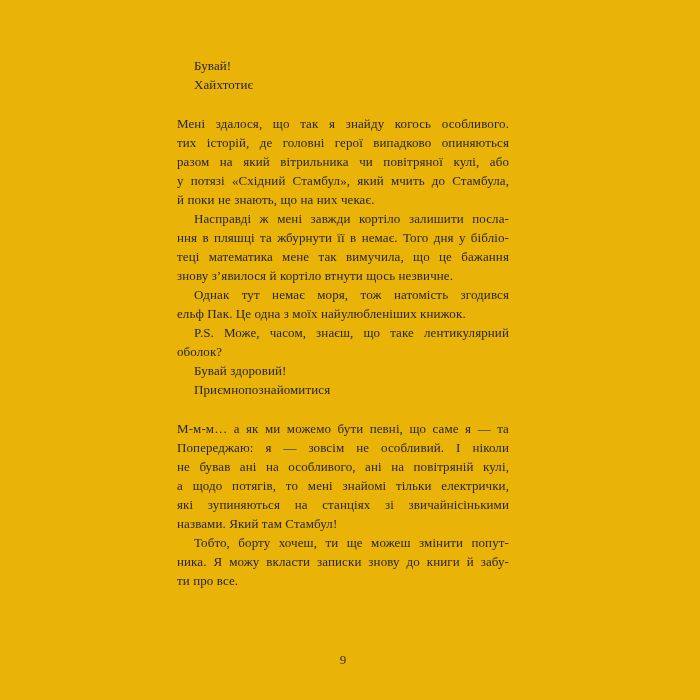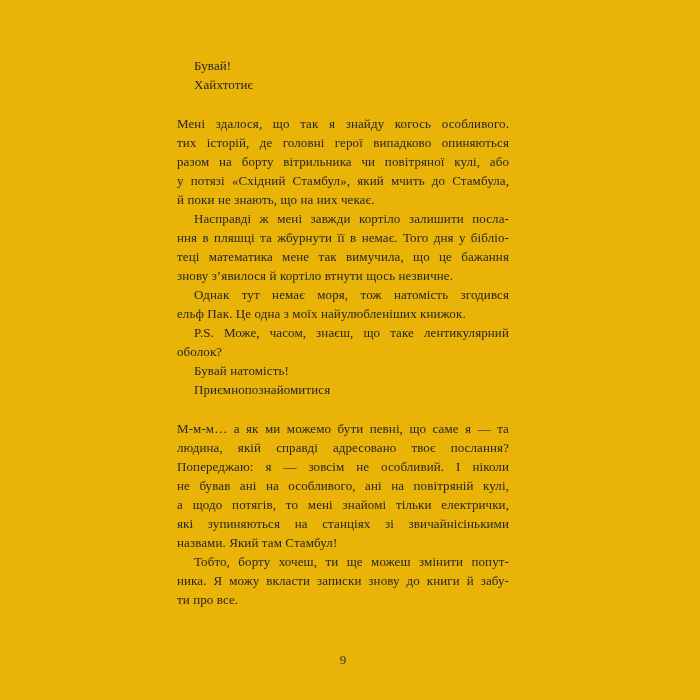"разом на борту вітрильника чи" div.line { text: борту -> який }
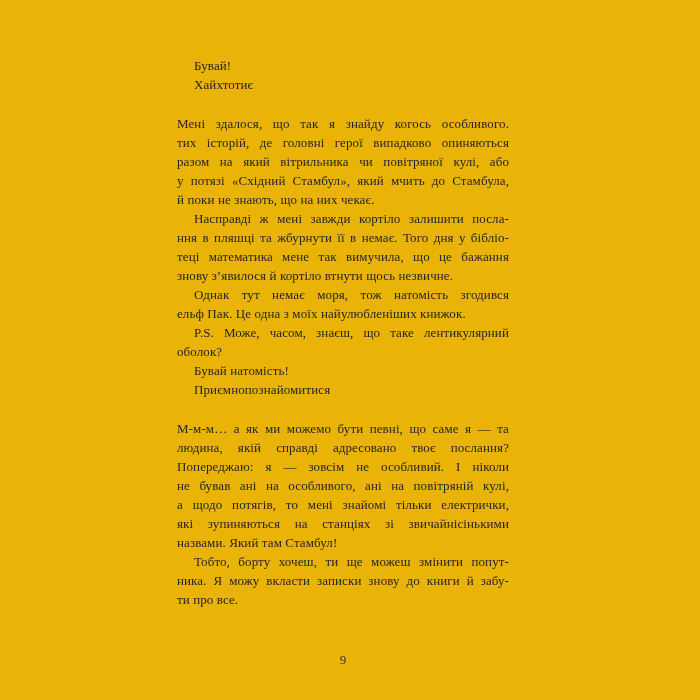"Бувай натомість!" div.line { text: натомість -> здоровий }
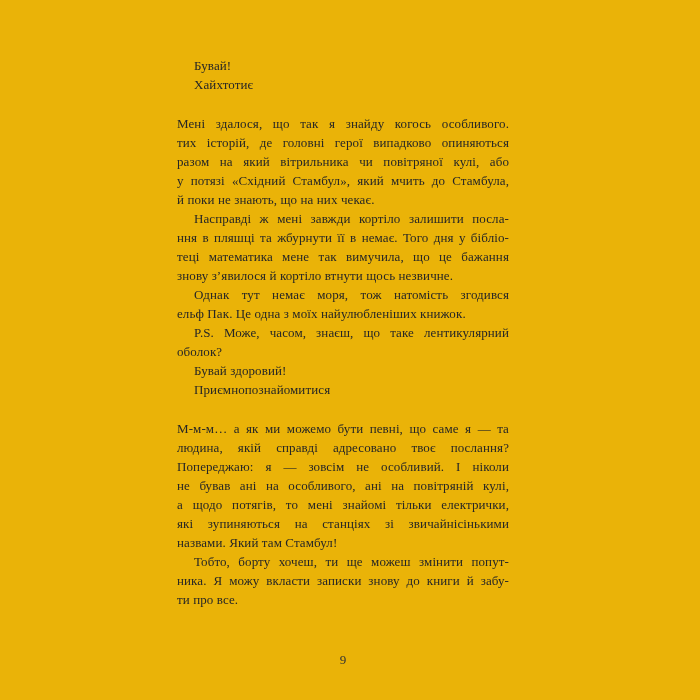"людина, якій справді адресовано твоє" div.line { html: <div>людина, якій справді адресовано твоє послання?</div> -> none }
